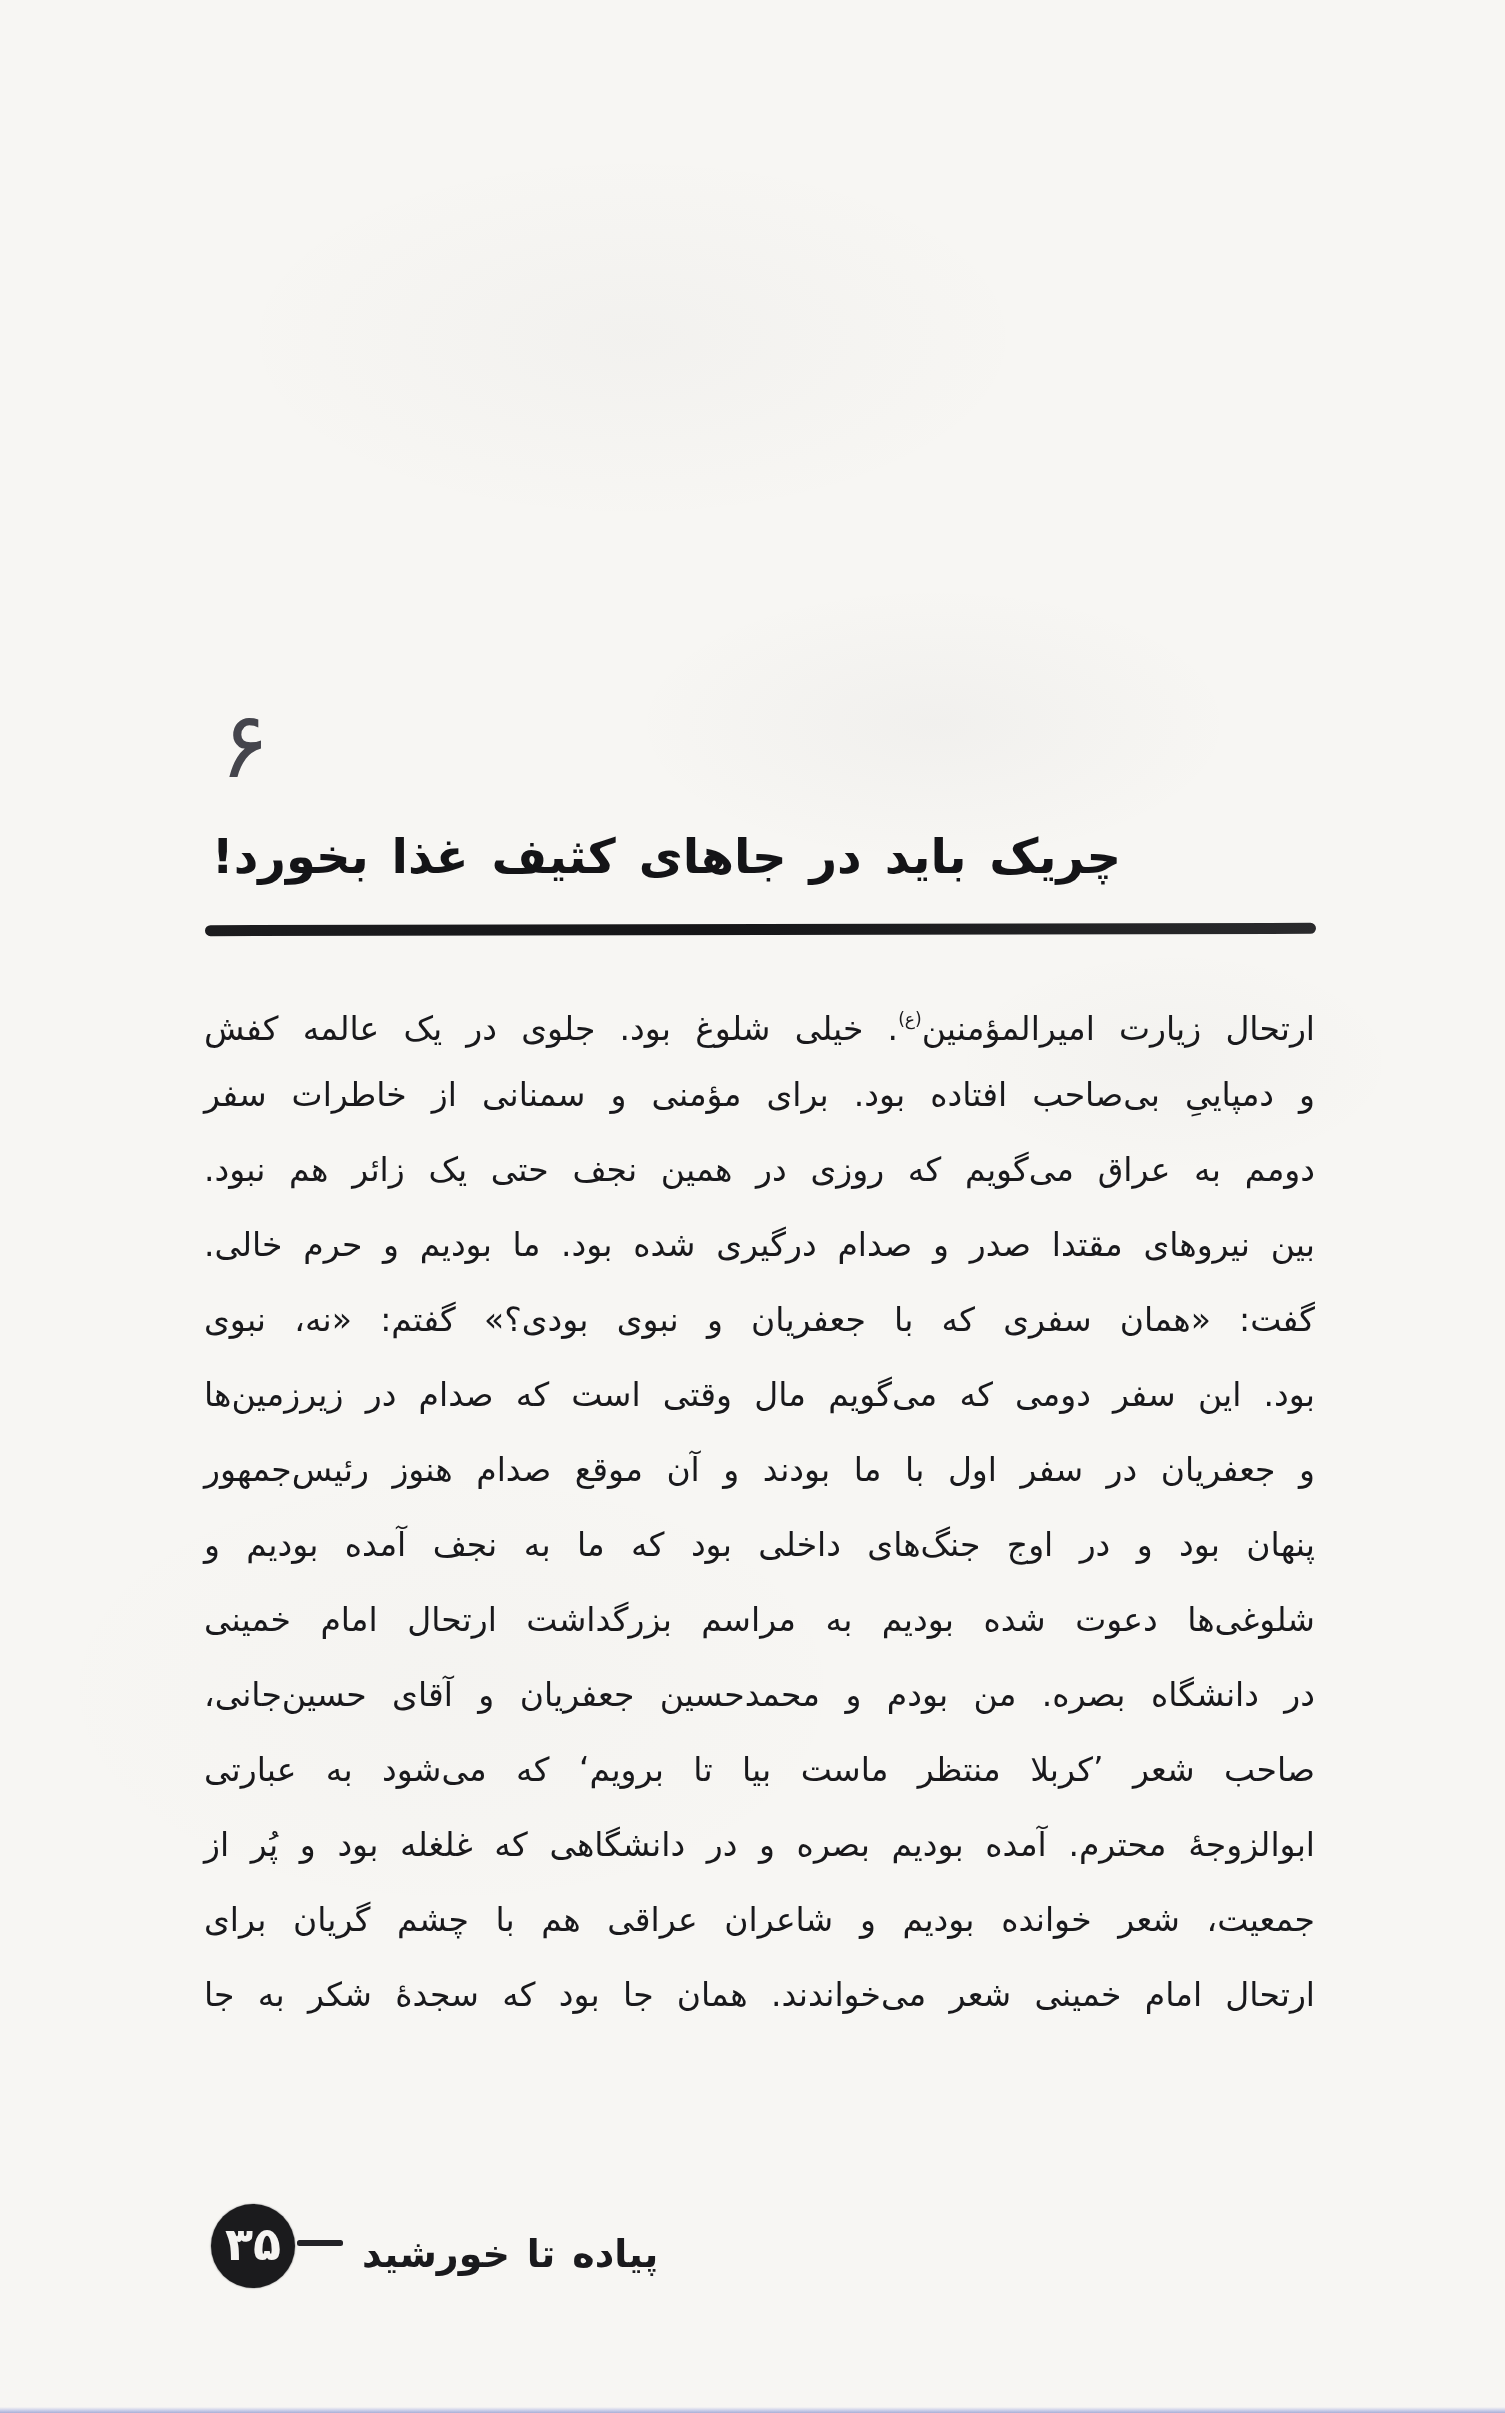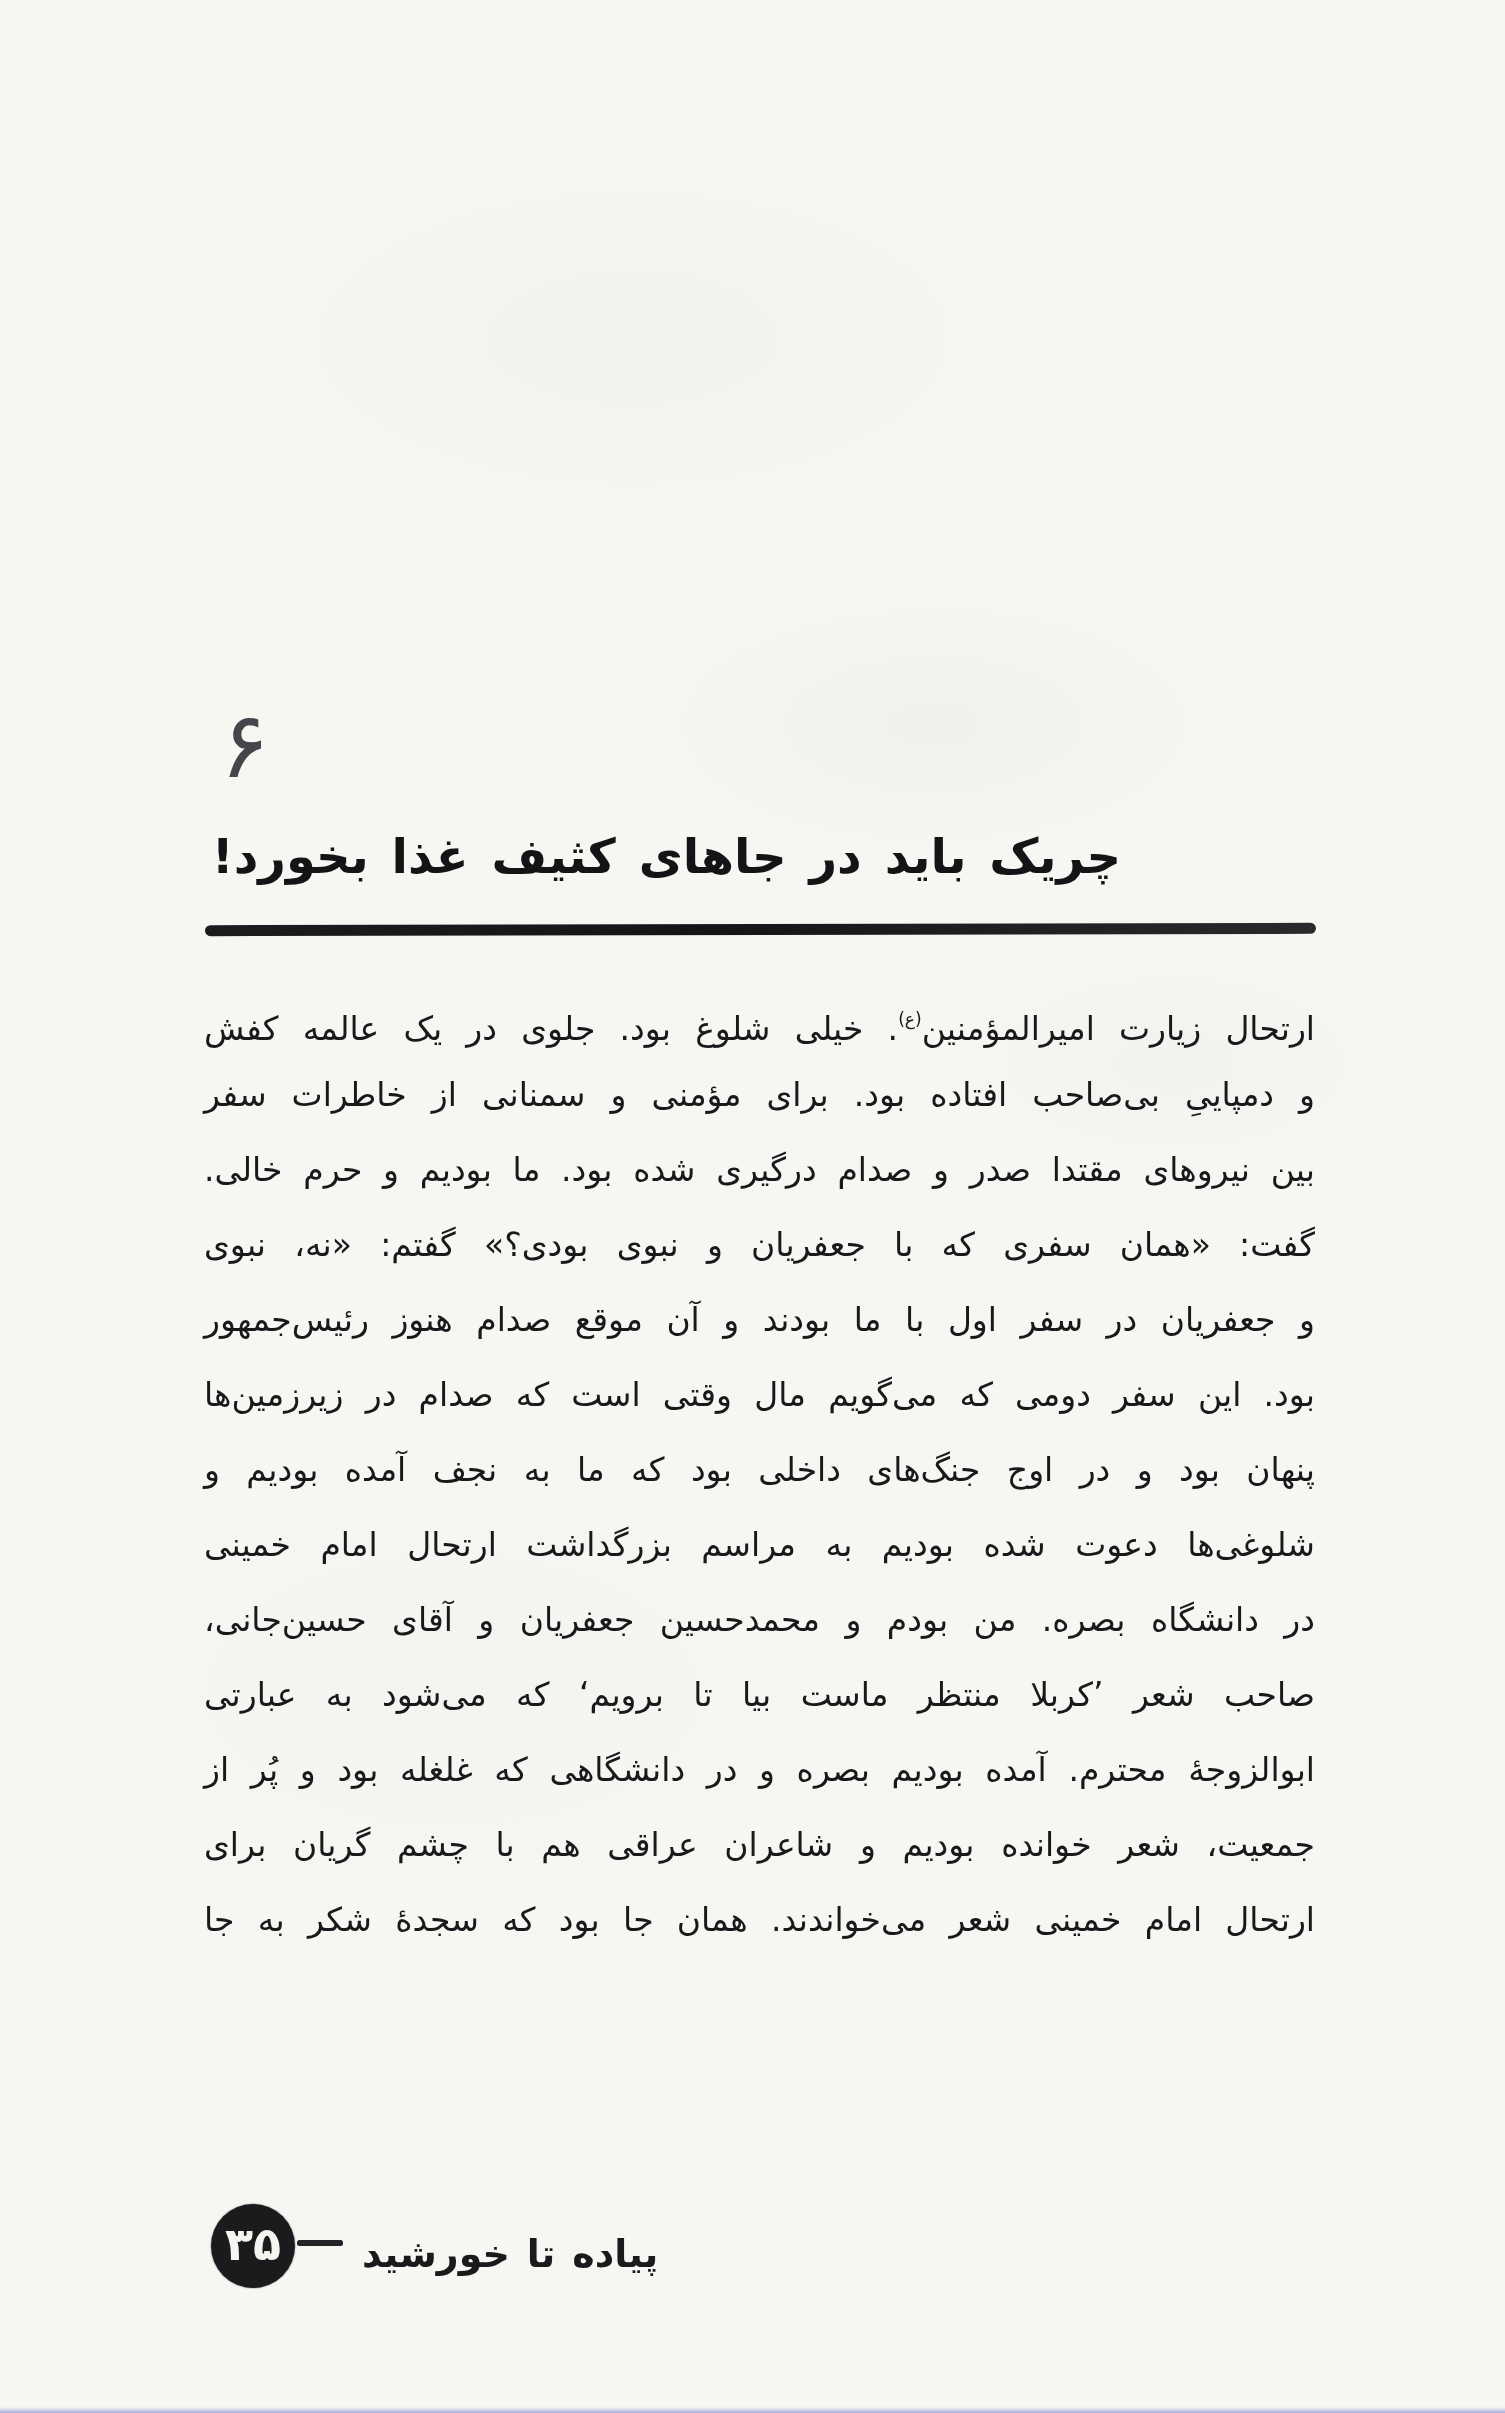"دومم به عراق می‌گویم که" div.bline { html: none -> <div>دومم به عراق می‌گویم که روزی در همین نجف حتی یک زائر هم نبود.</div> }
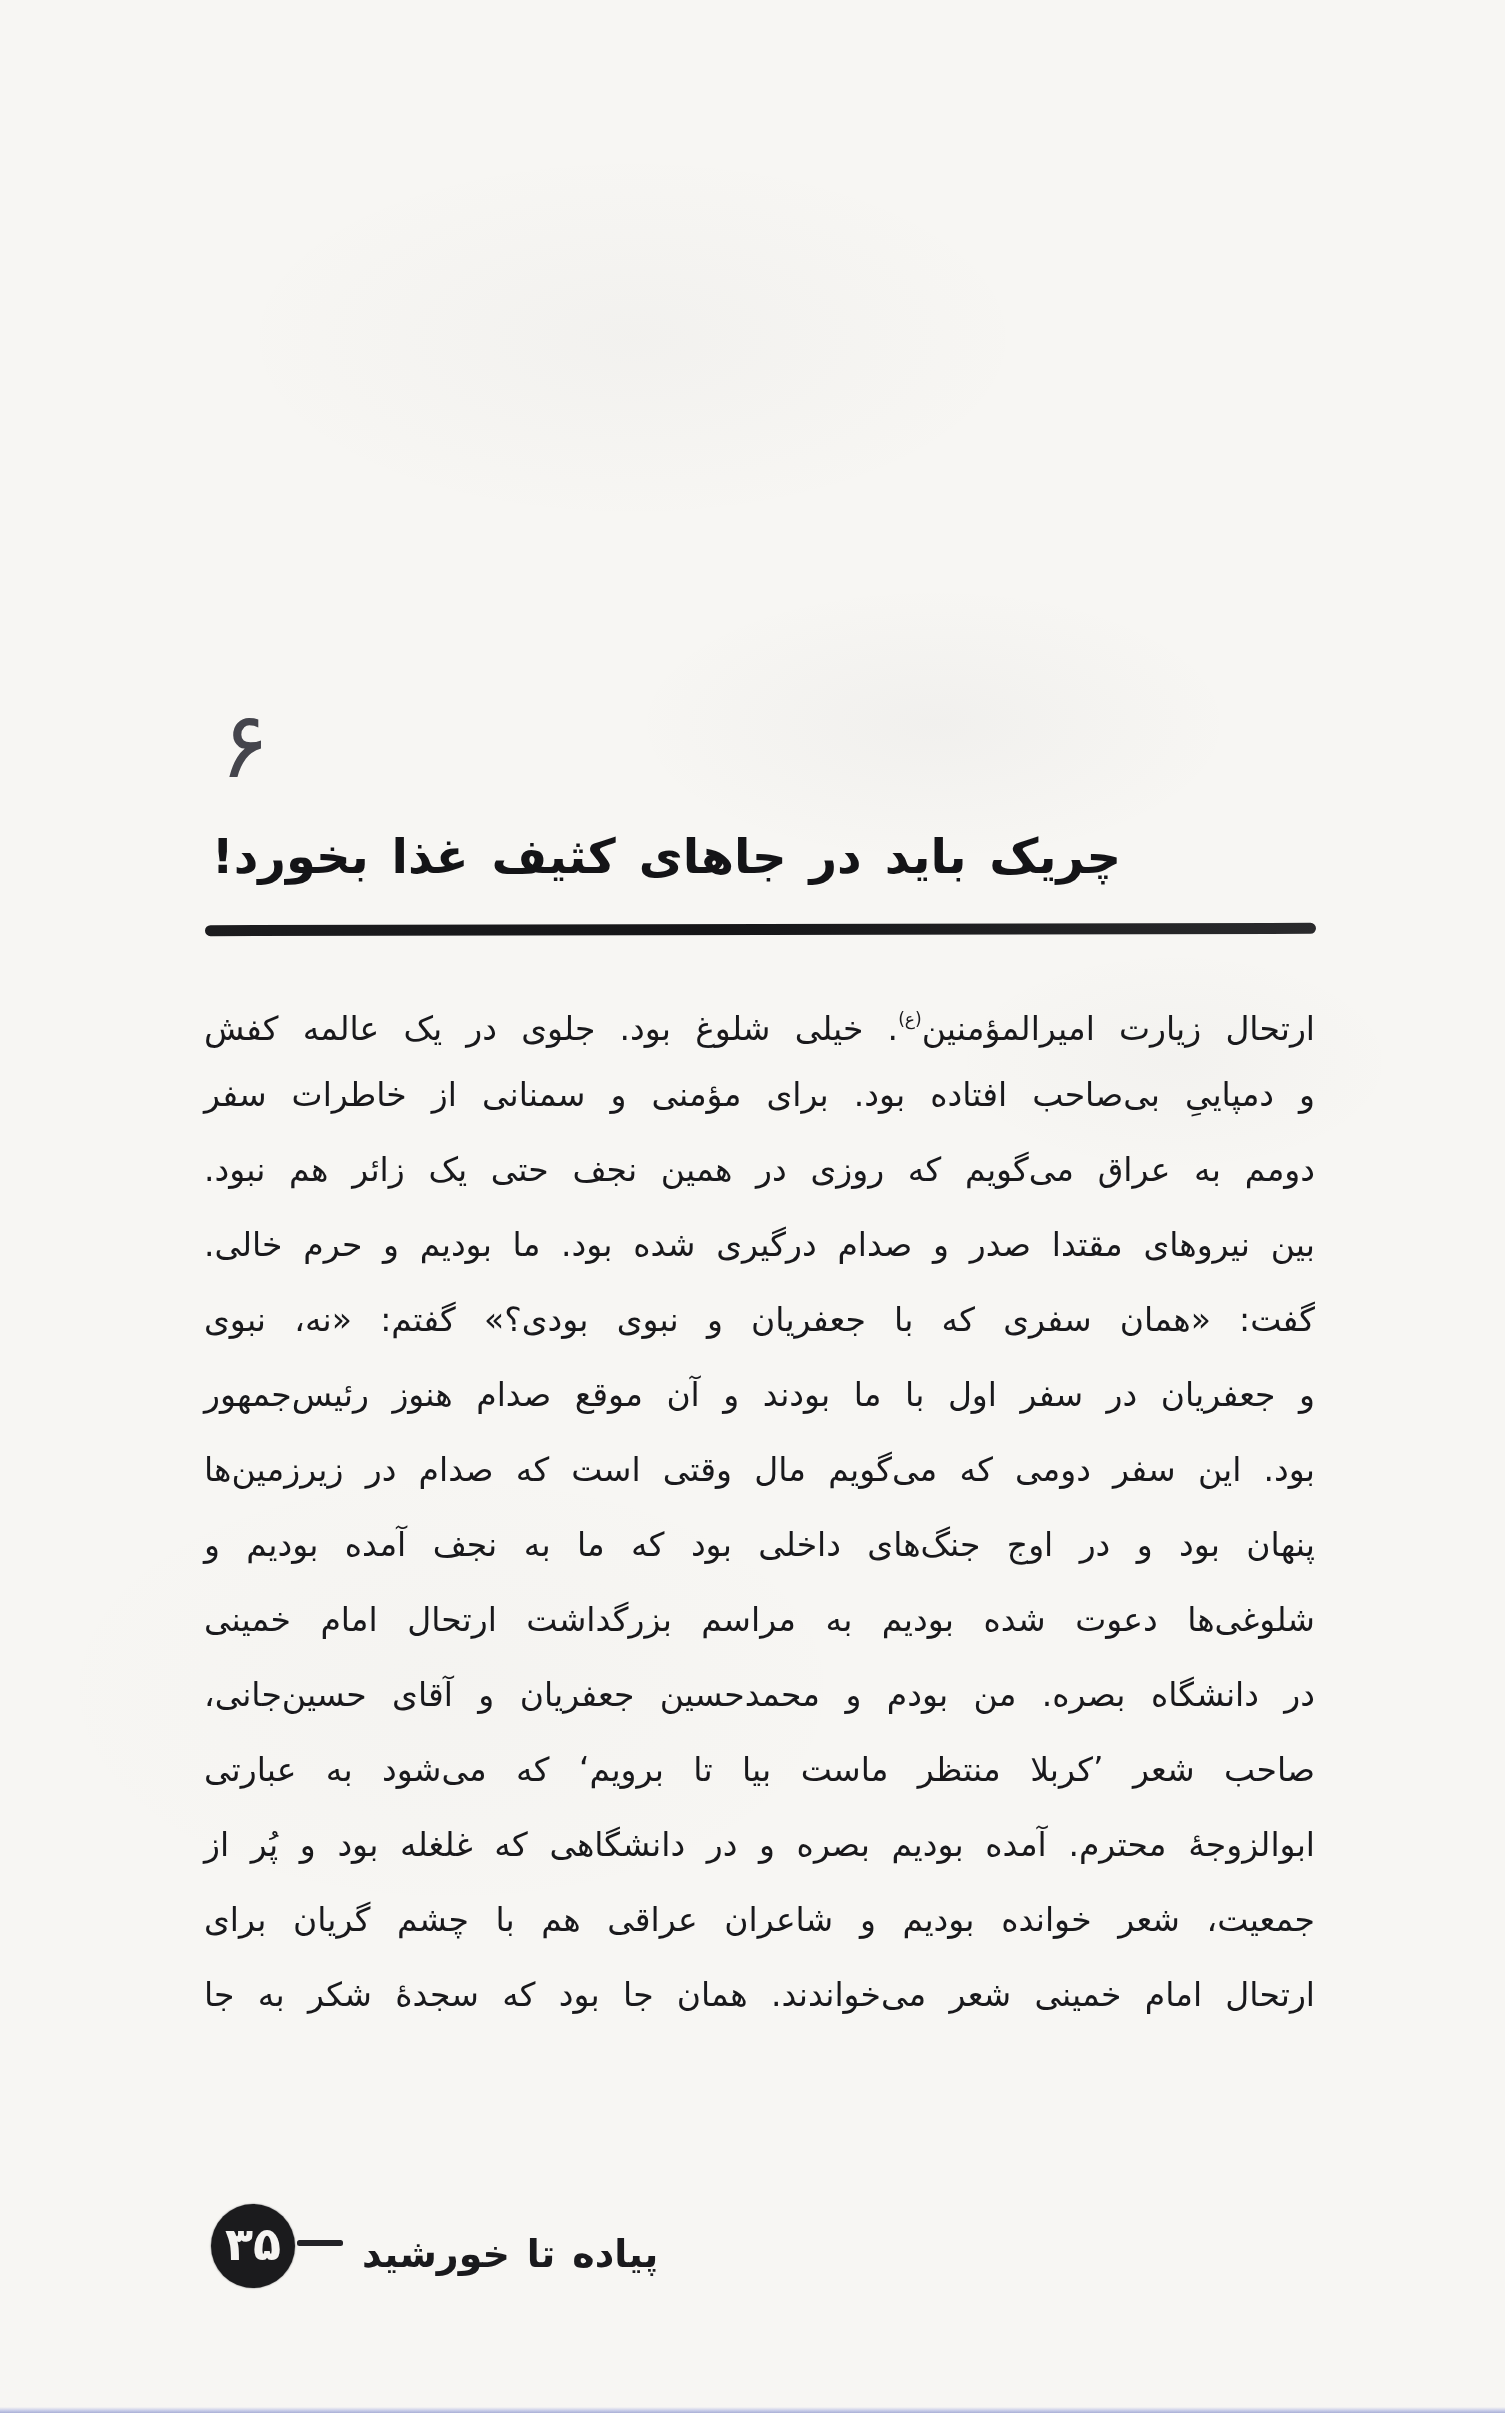"و جعفریان در سفر اول" div.bline { order: before "بود. این سفر دومی که" -> after "بود. این سفر دومی که" }
